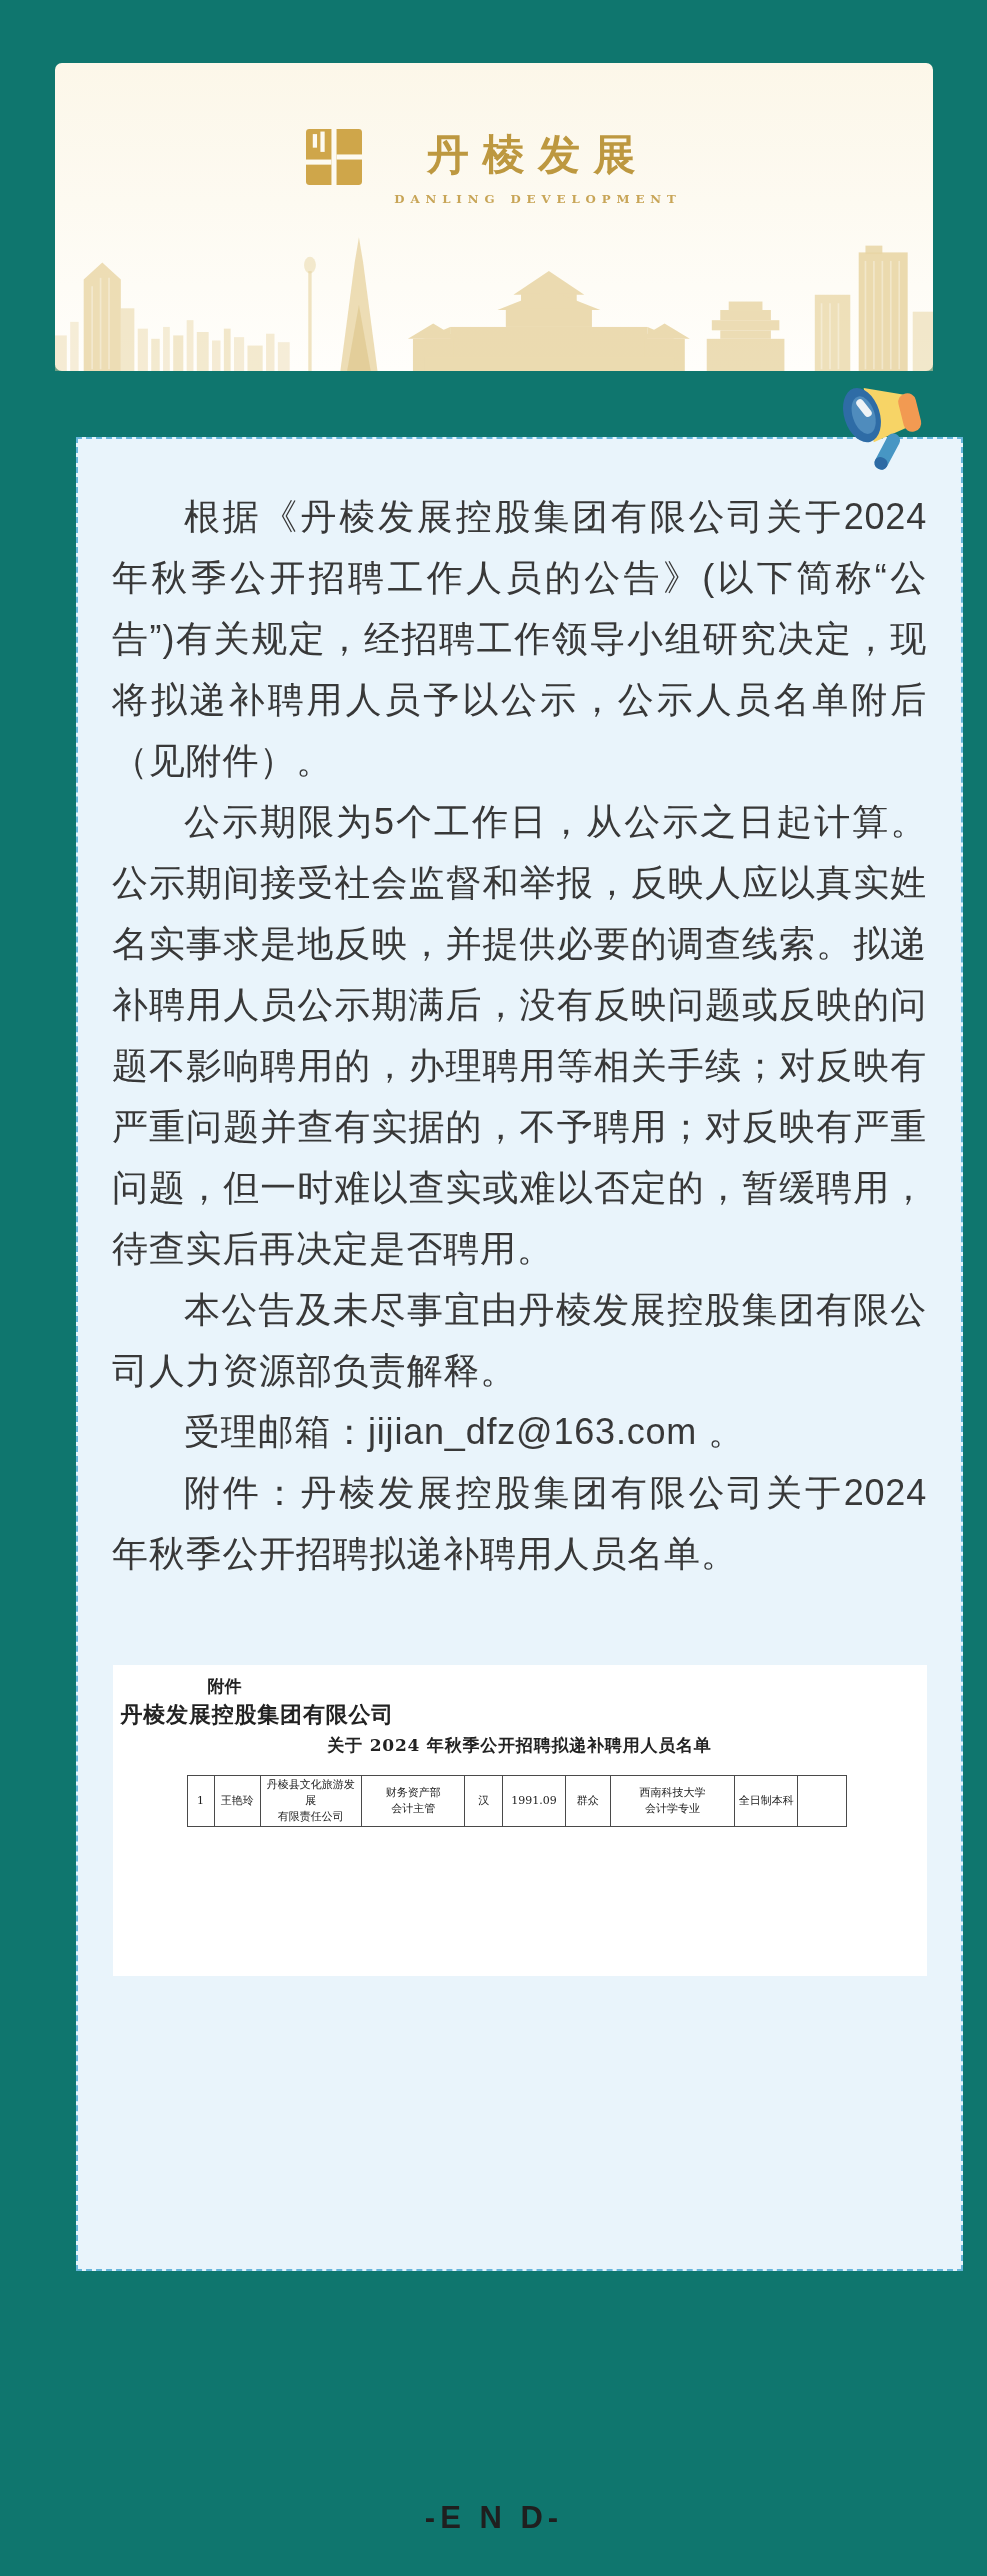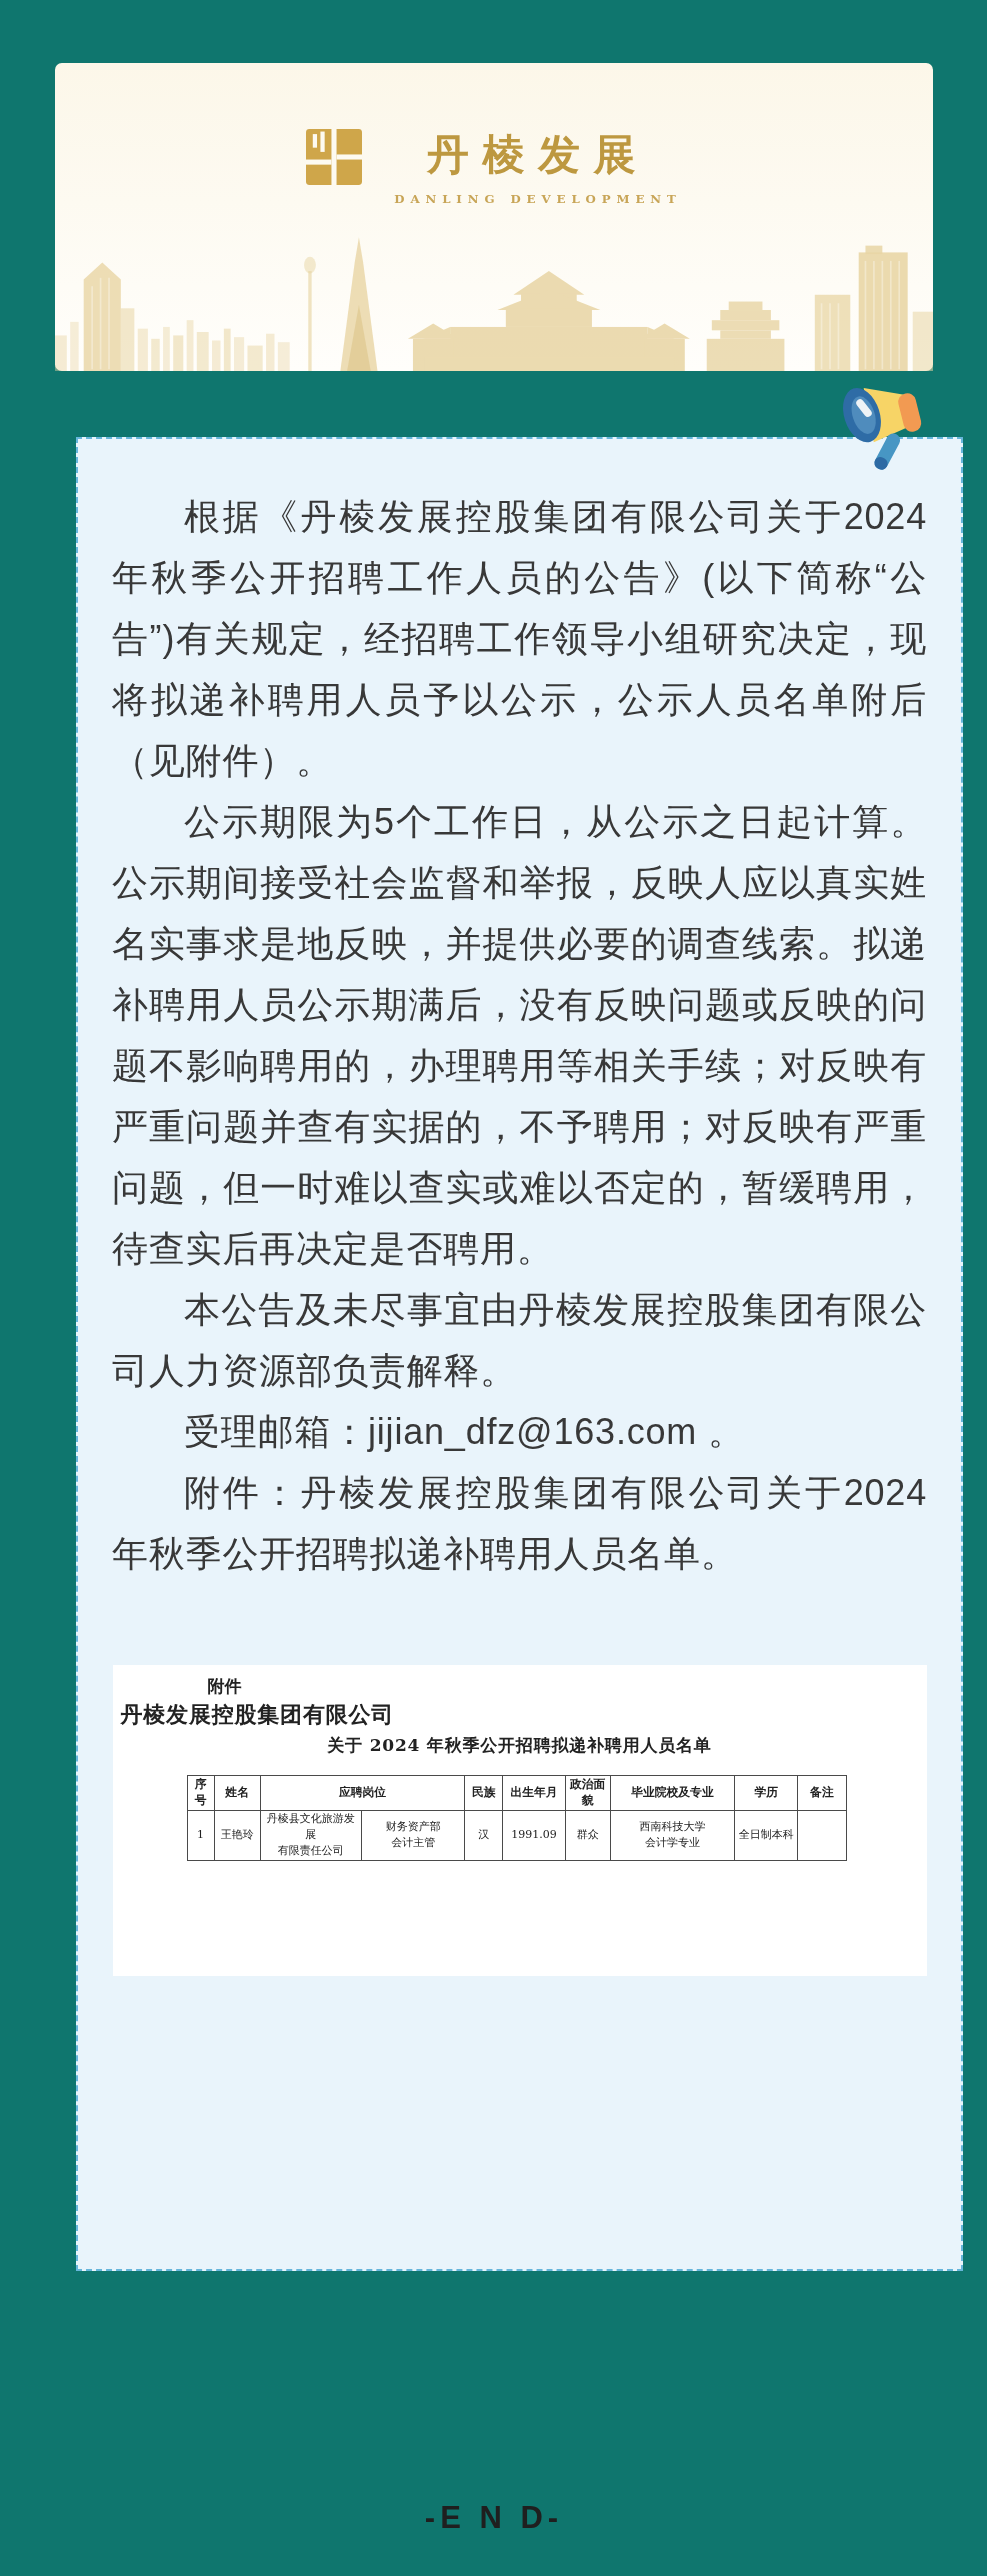"序号" tr { html: <tr> <th>序号</th> <th>姓名</th> <th>应聘岗位</th> <th>民族</th> <th>出生年月</th> <th>政治面貌</th> <th>毕业院校及专业</th> <th>学历</th> <th>备注</th> </tr> -> none }
